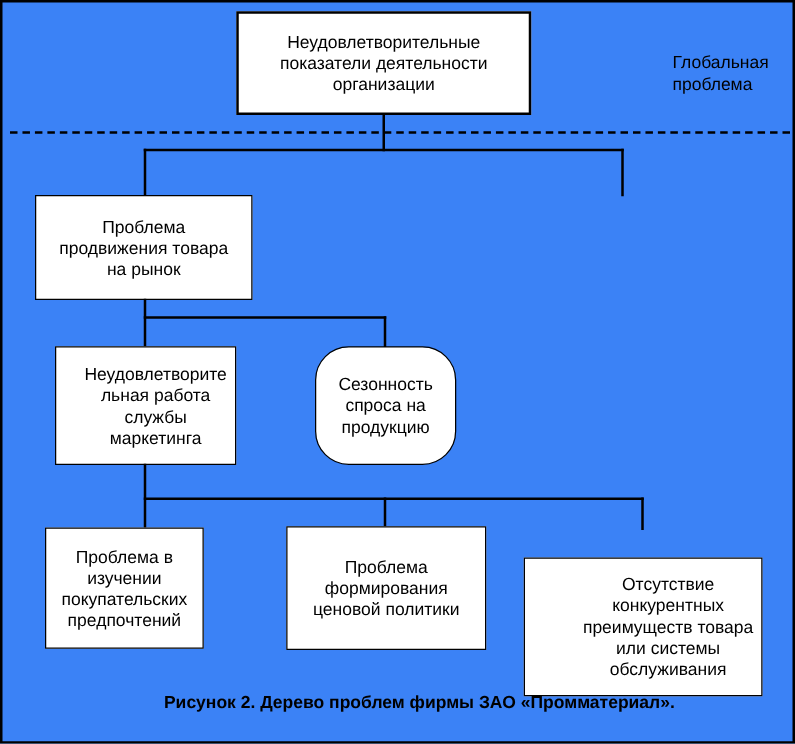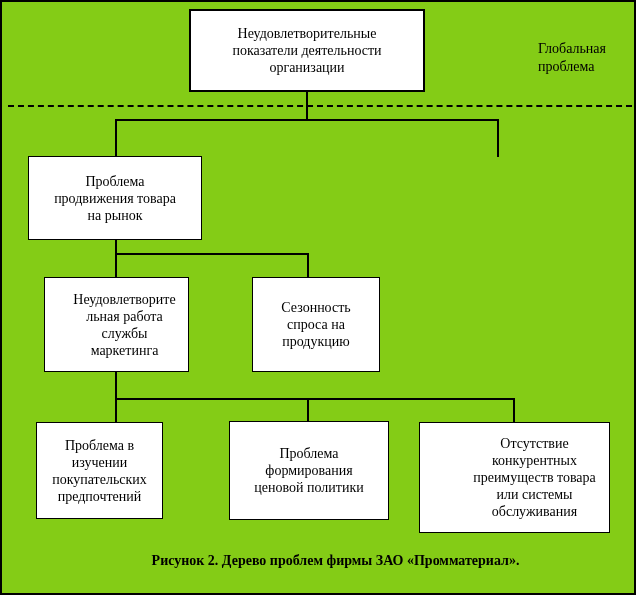"Неудовлетворительные" #canvas { background: #84cc16 -> #3b82f6; font-family: Liberation Serif, serif -> Liberation Sans, sans-serif }
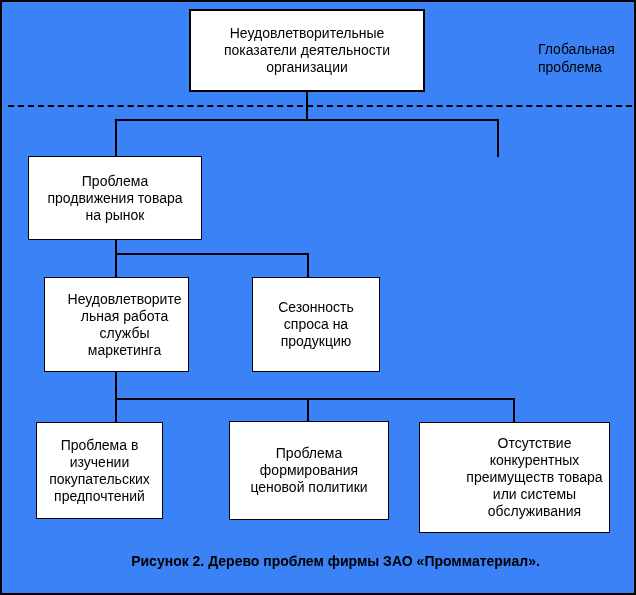"Сезонность" .n-seasonality { border-radius: none -> 27px; width: 128px -> 113px }
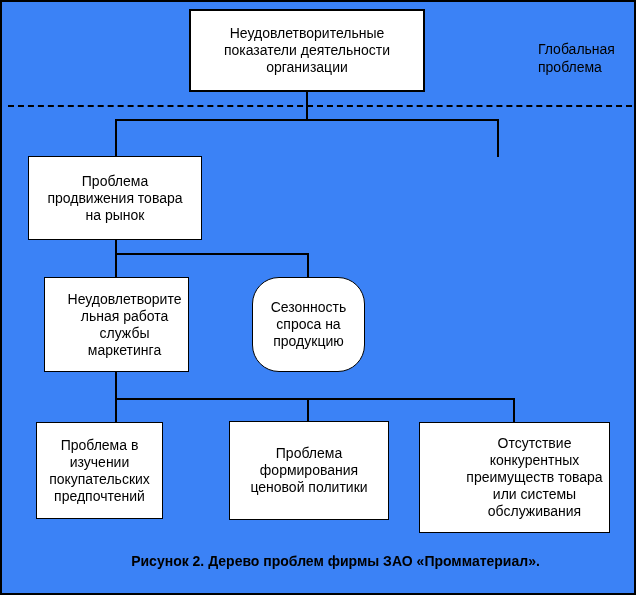"Отсутствие" .n-competitive { top: 420px -> 444px }
